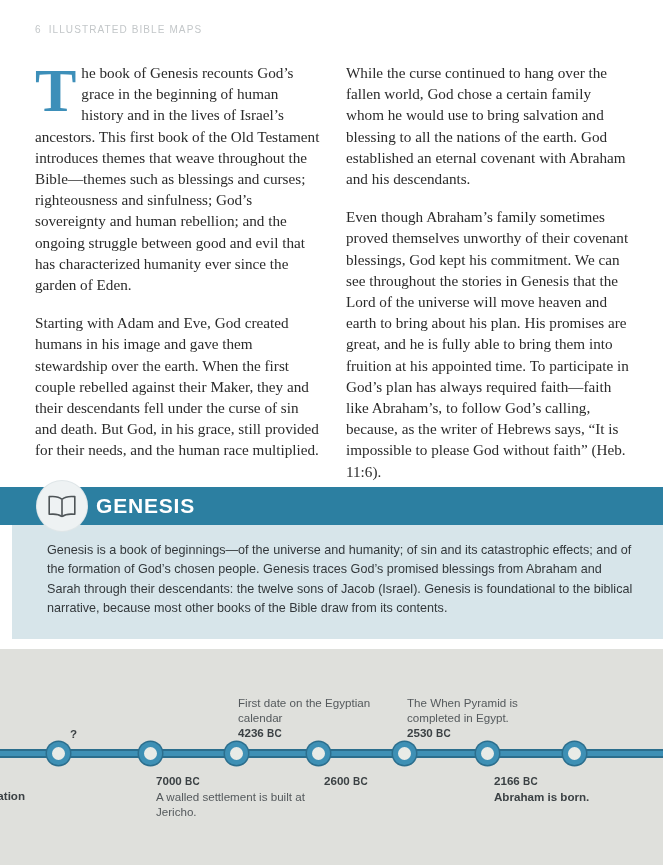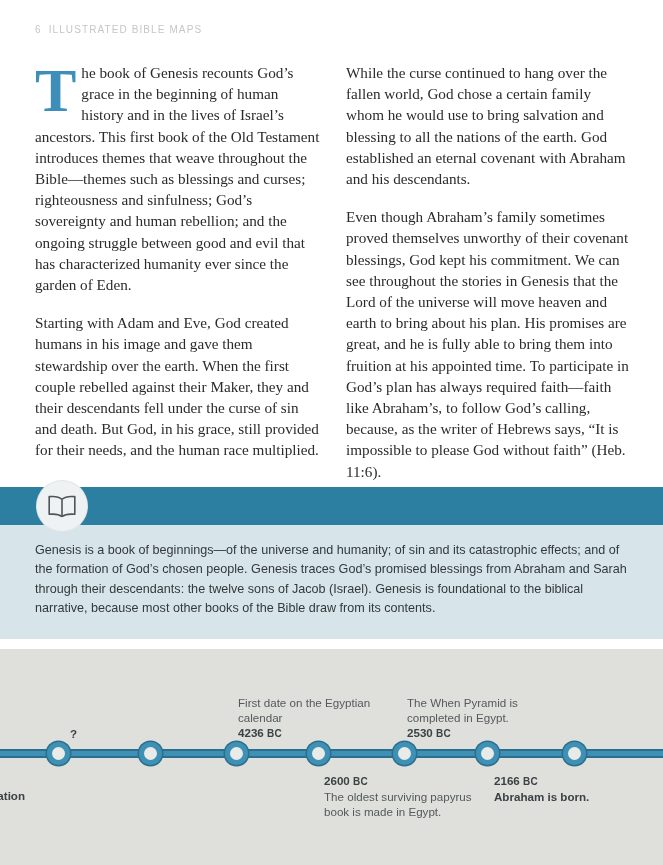"GENESIS" div.callout-title { html: none -> <div>GENESIS</div> }
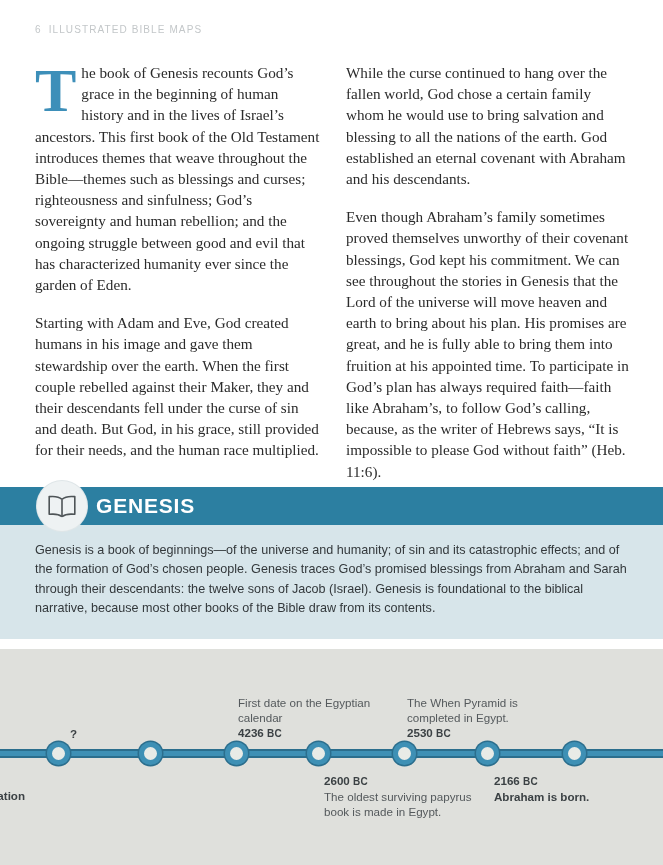"Genesis is a book of" .callout-body { margin-left: none -> 12px }
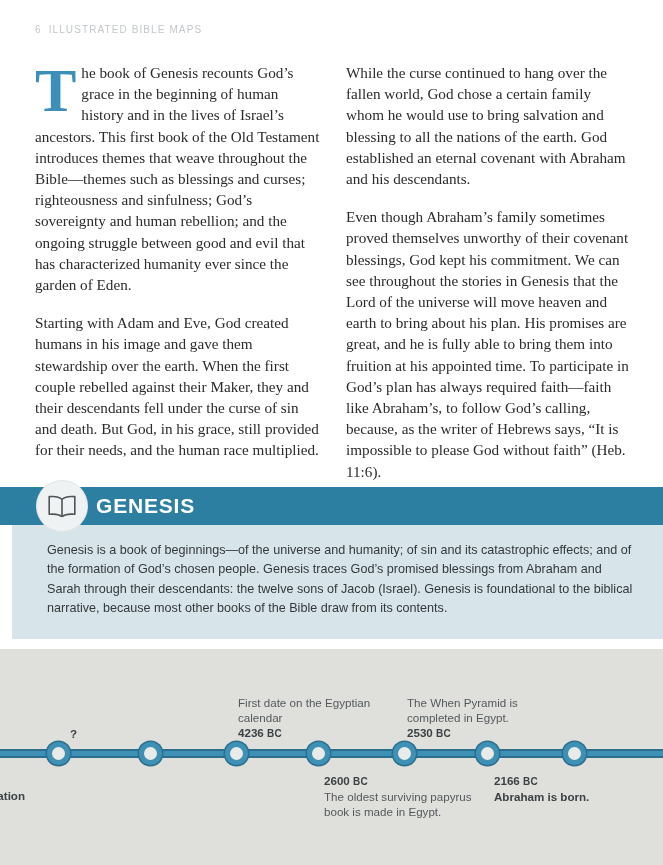"7000 BC" span.tl-date { html: none -> <span>7000<span> BC</span></span> }
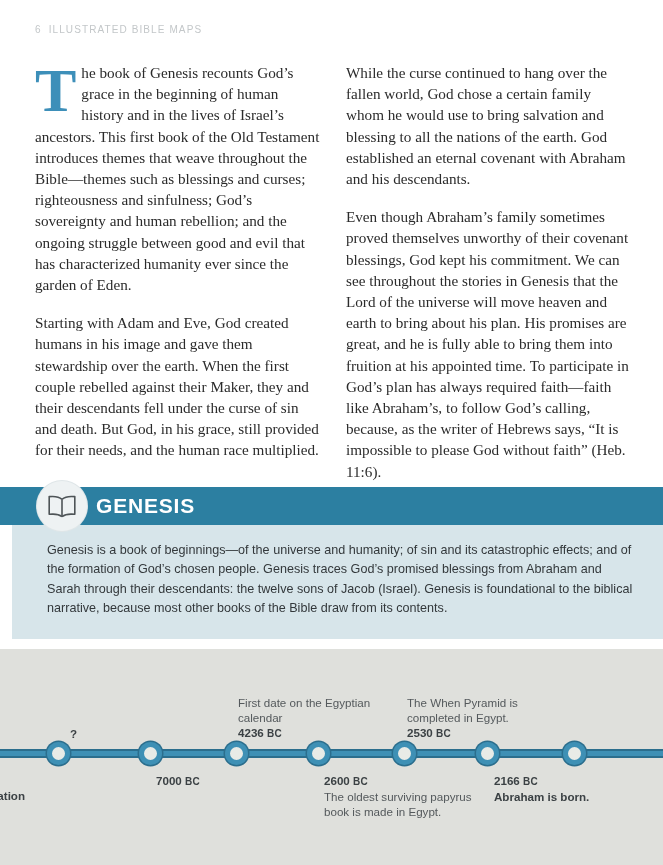"A walled settlement is built" span.tl-desc { html: none -> <span>A walled settlement is built at Jericho.</span> }
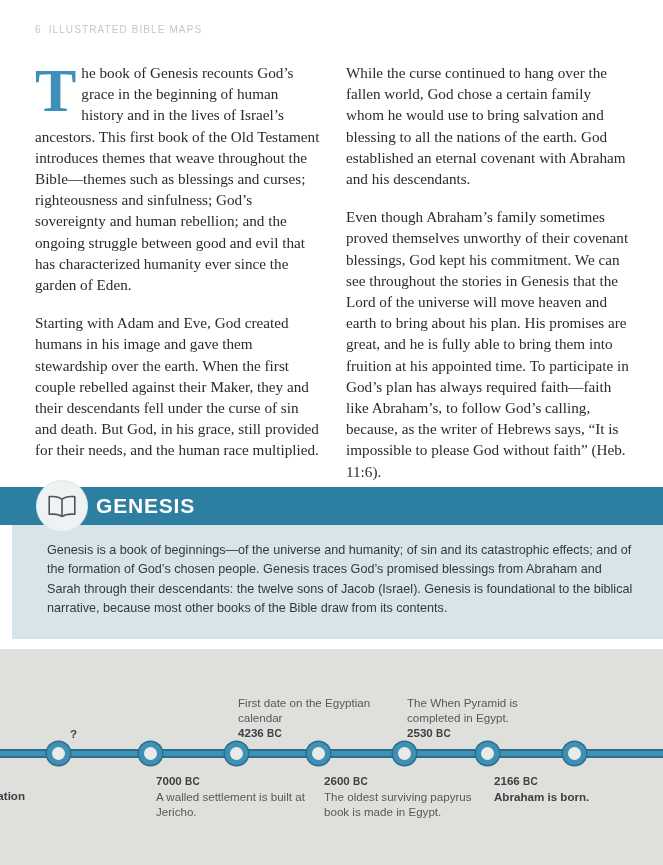"The oldest surviving papyrus book" span.tl-desc { html: <span>The oldest surviving papyrus book is made in Egypt.</span> -> none }
